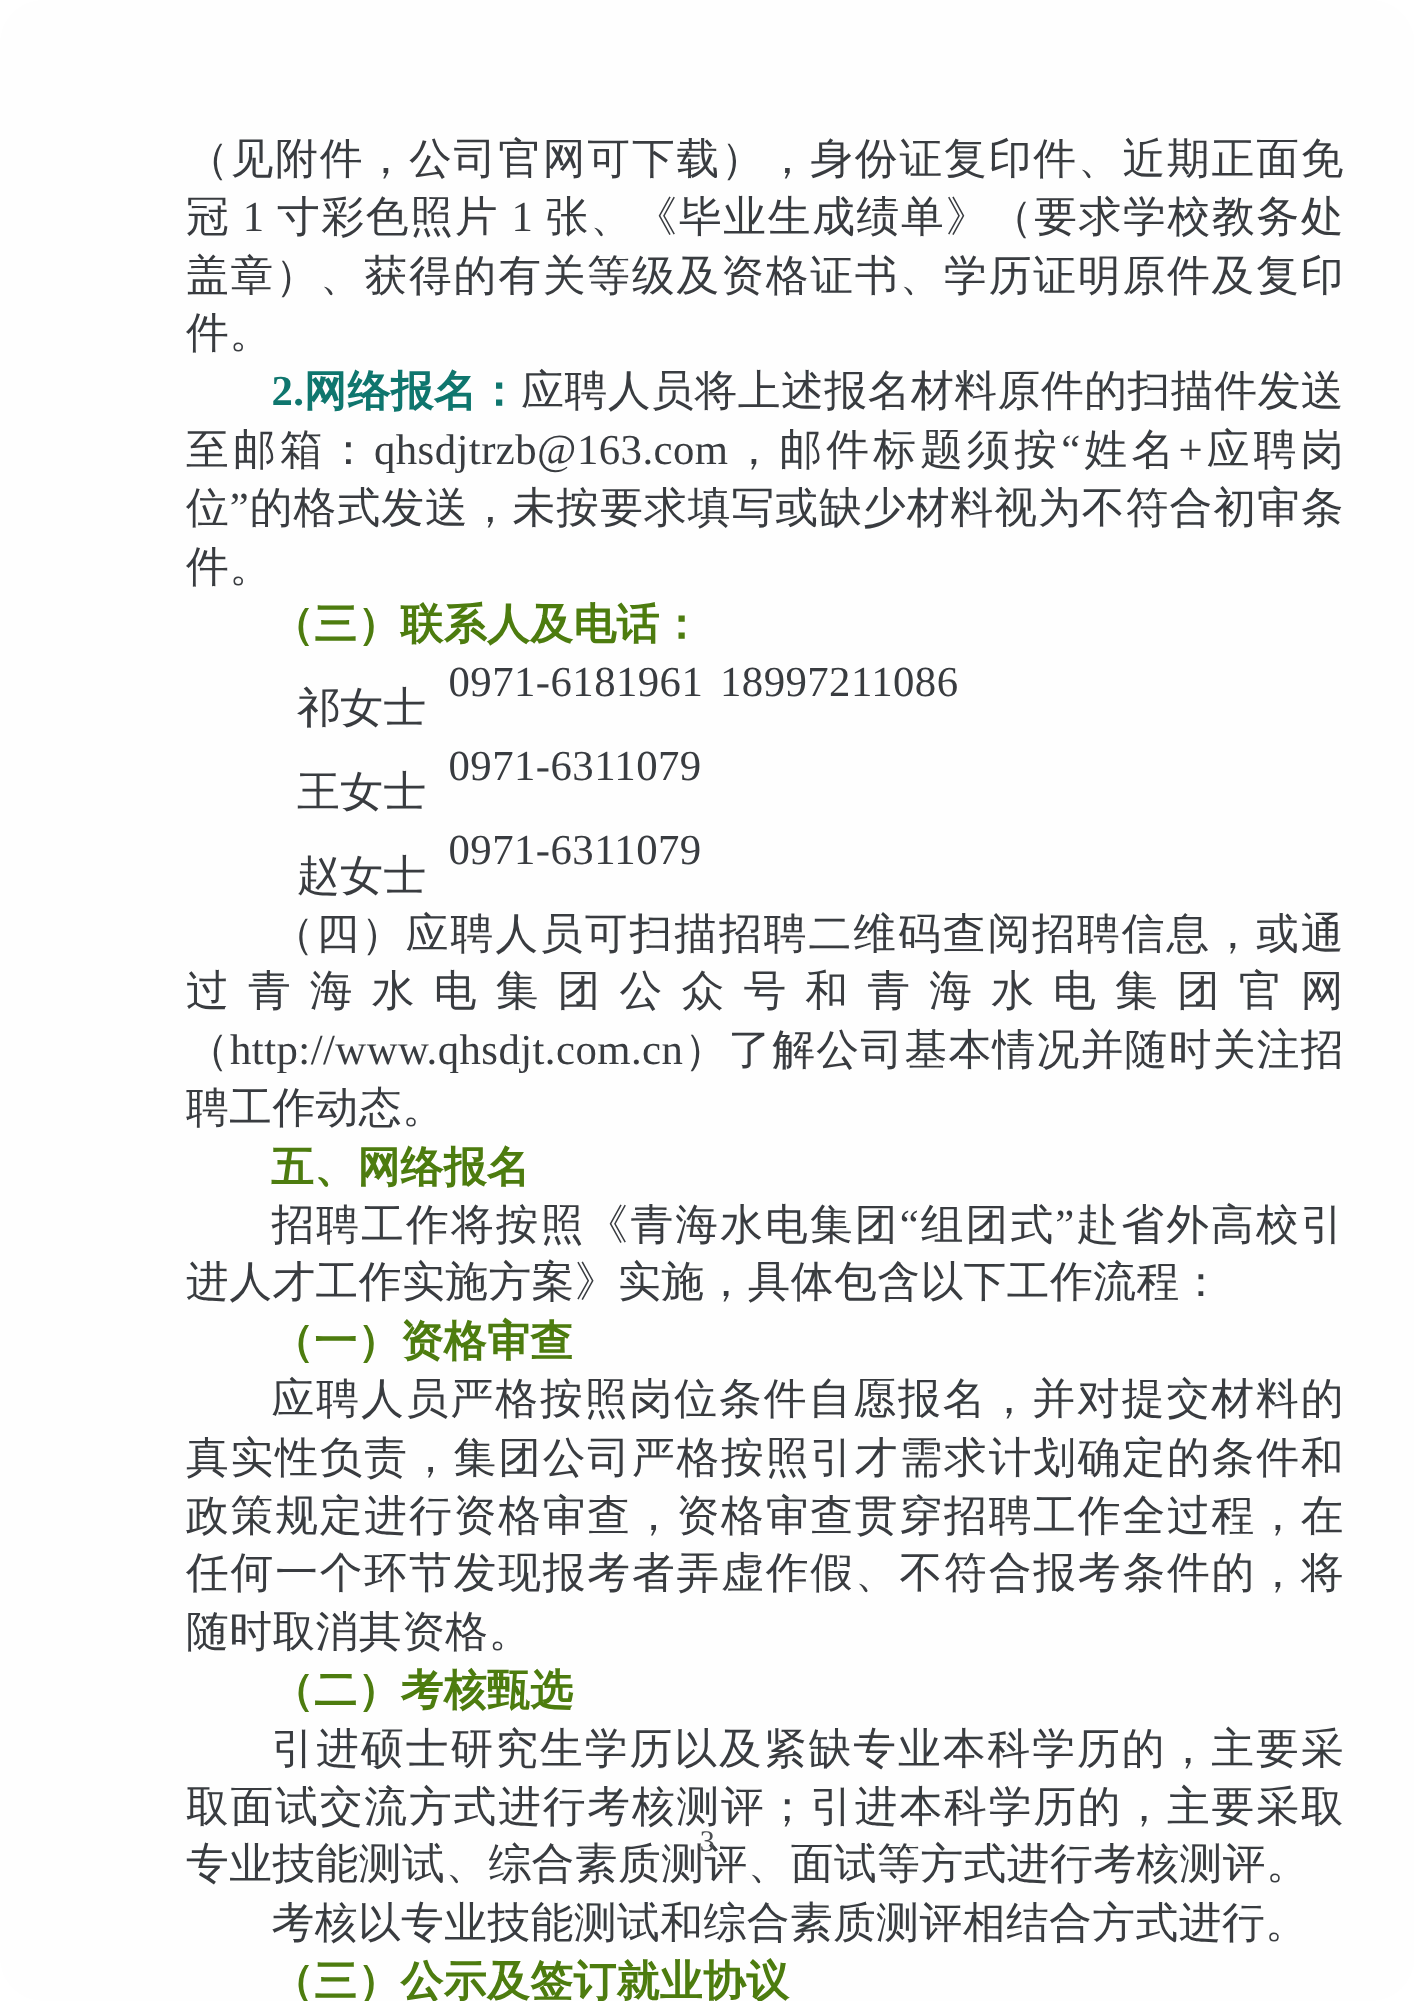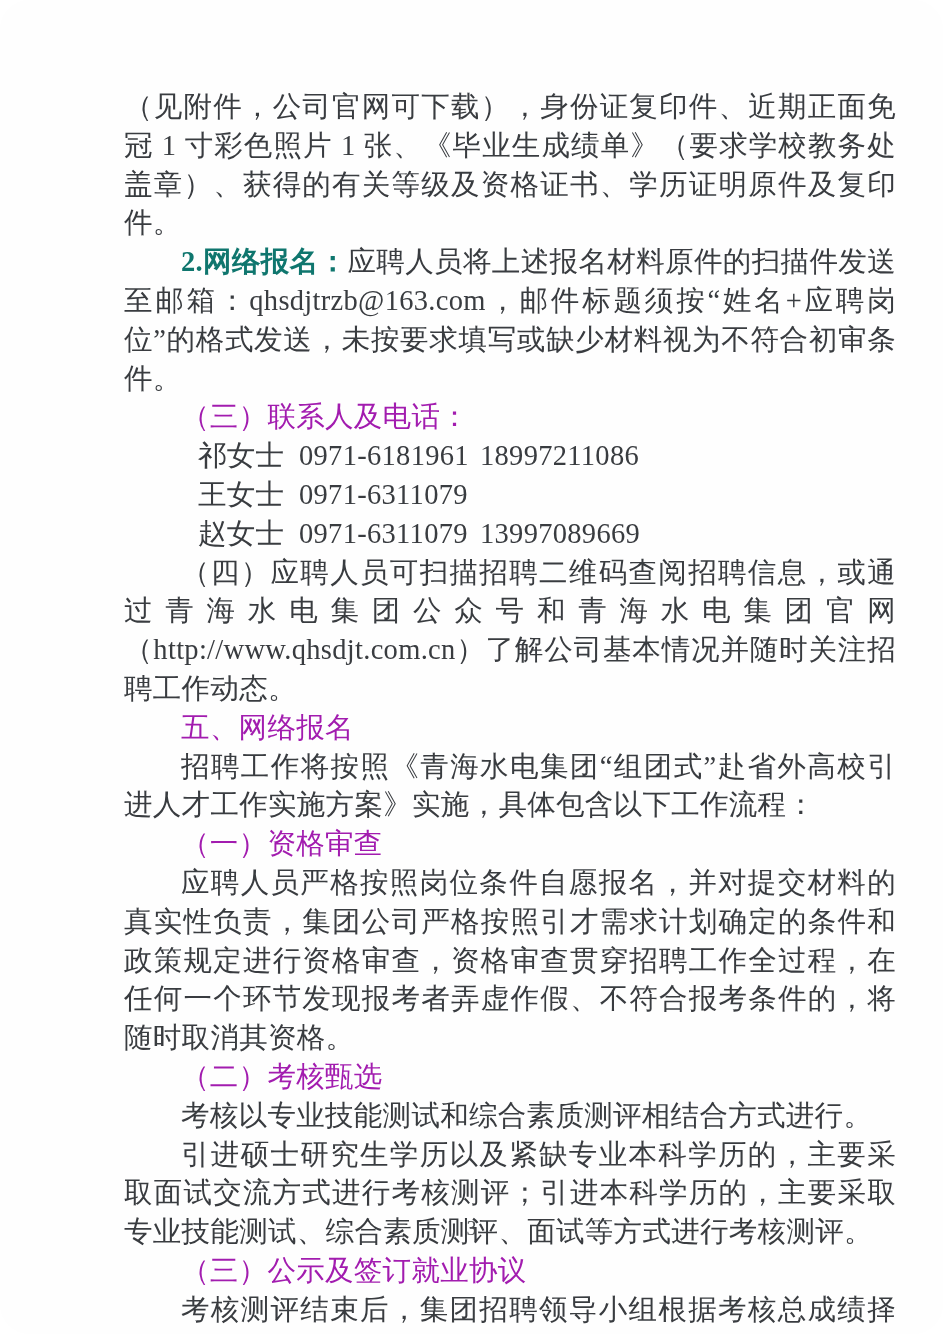"（三）联系人及电话：" .heading { color: #a21caf -> #4d7c0f; font-weight: normal -> bold }
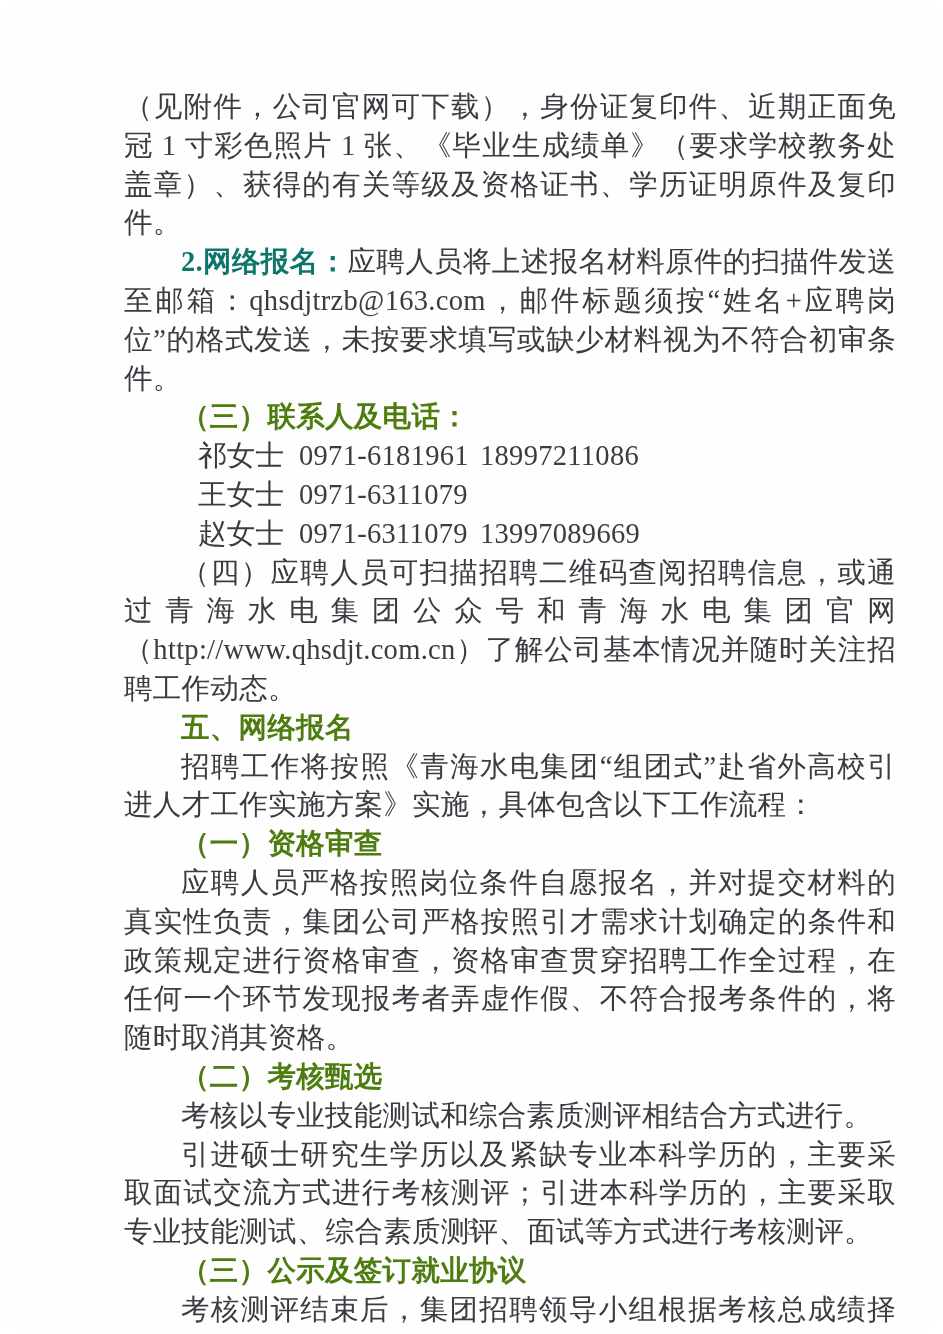"祁女士" .contact-name { margin-top: none -> 17px }
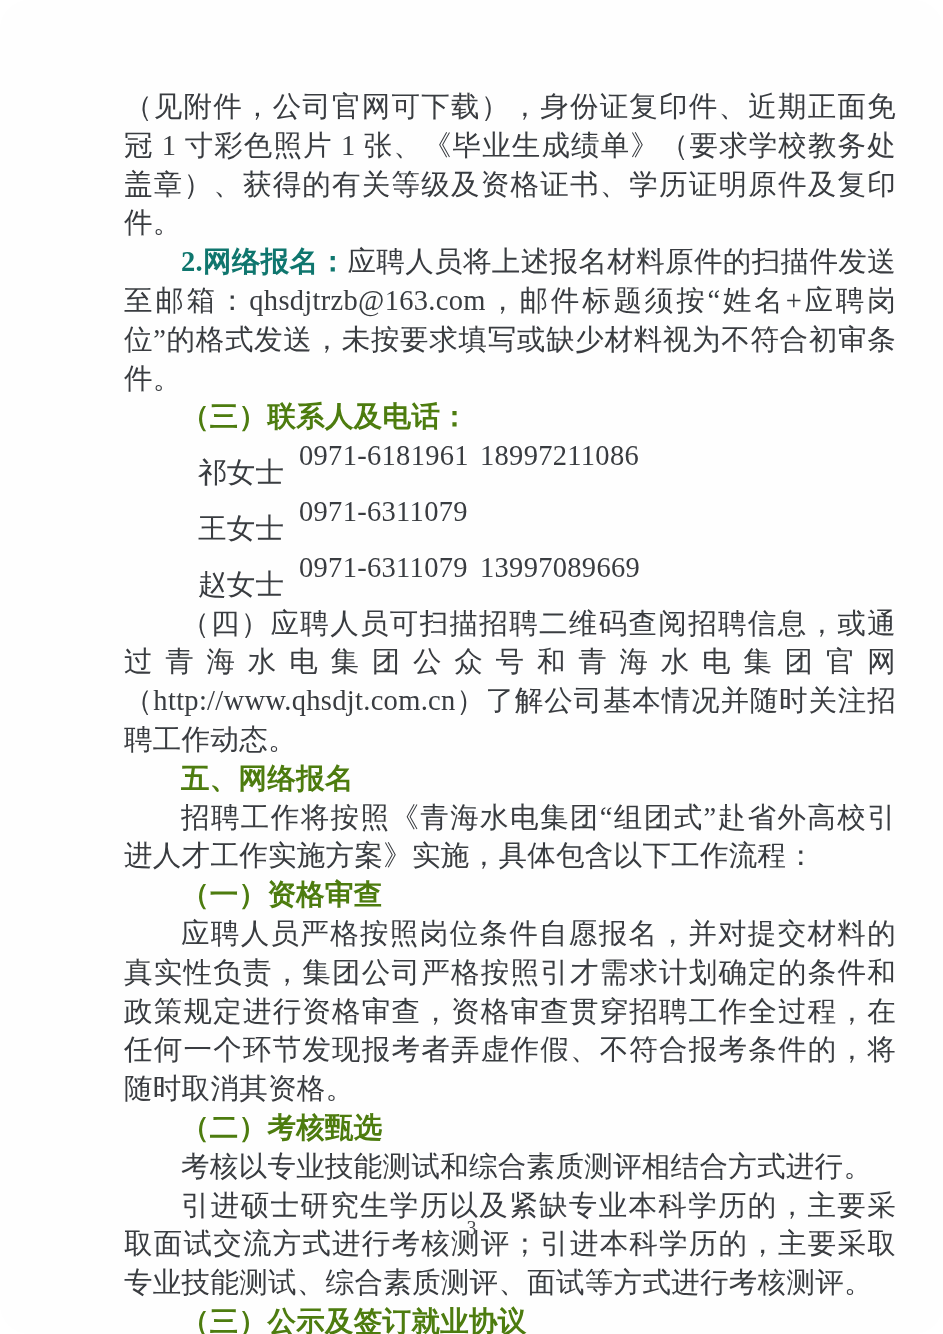"13997089669" span.contact-mobile { html: <span>13997089669</span> -> none }
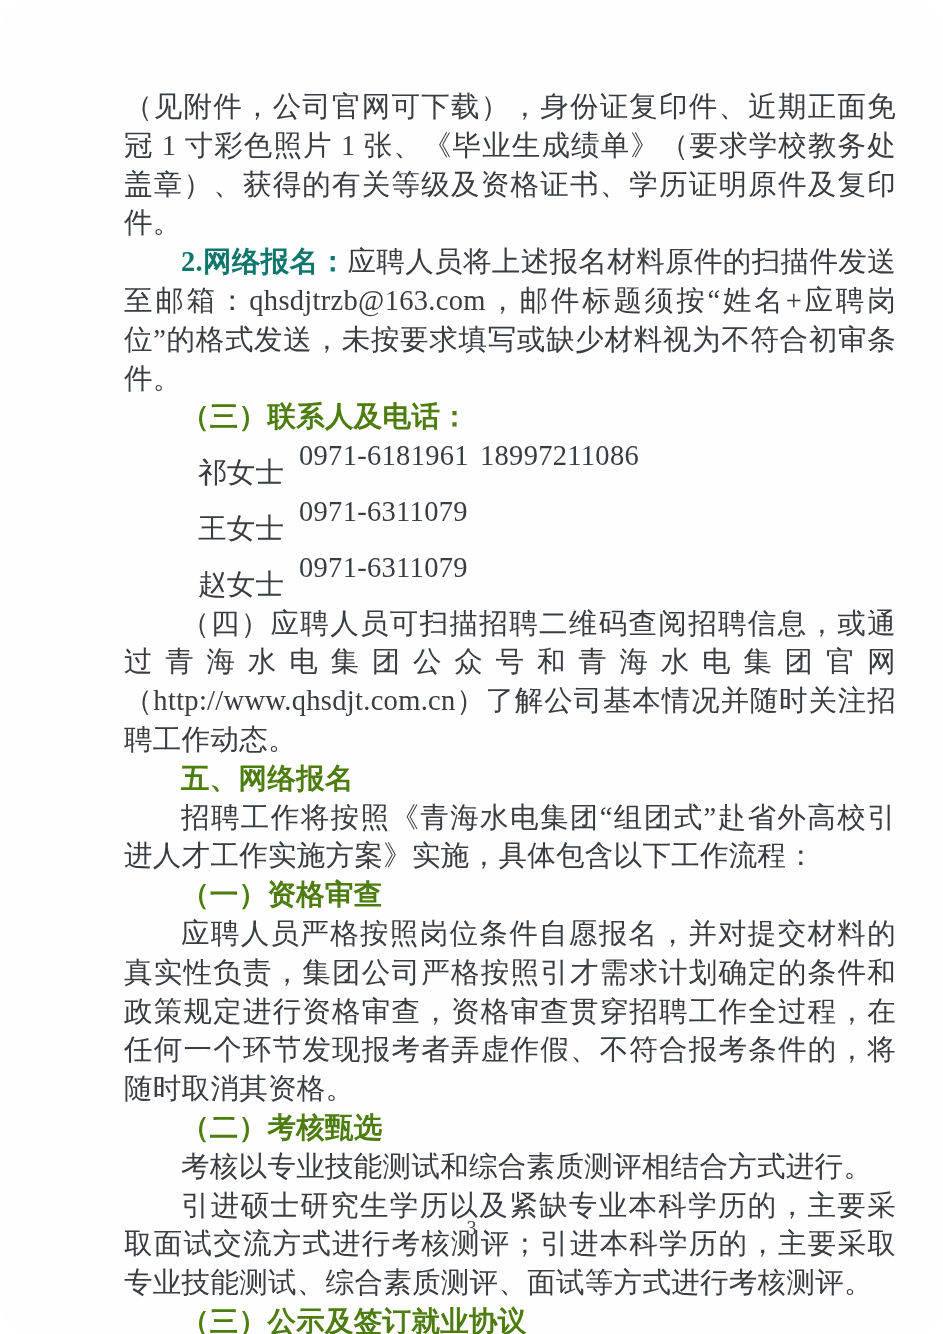"考核以专业技能测试和综合素质测评相结合方式进行。" p.para { order: before "引进硕士研究生学历以及紧缺专业本科学历的，主要采取面试交流方式进行考核测评；引进" -> after "引进硕士研究生学历以及紧缺专业本科学历的，主要采取面试交流方式进行考核测评；引进" }
